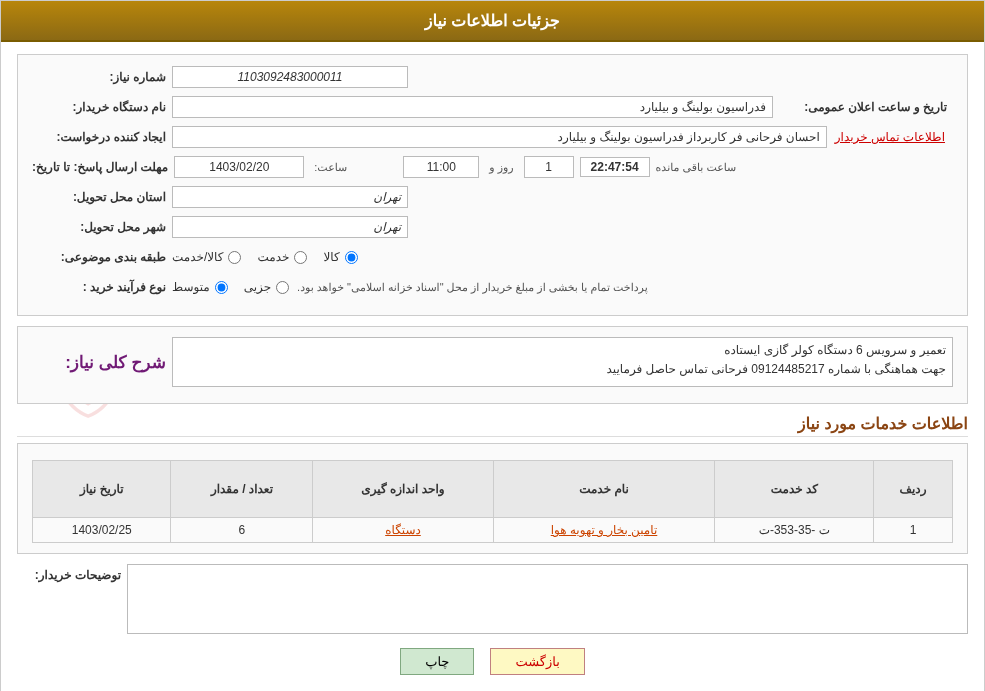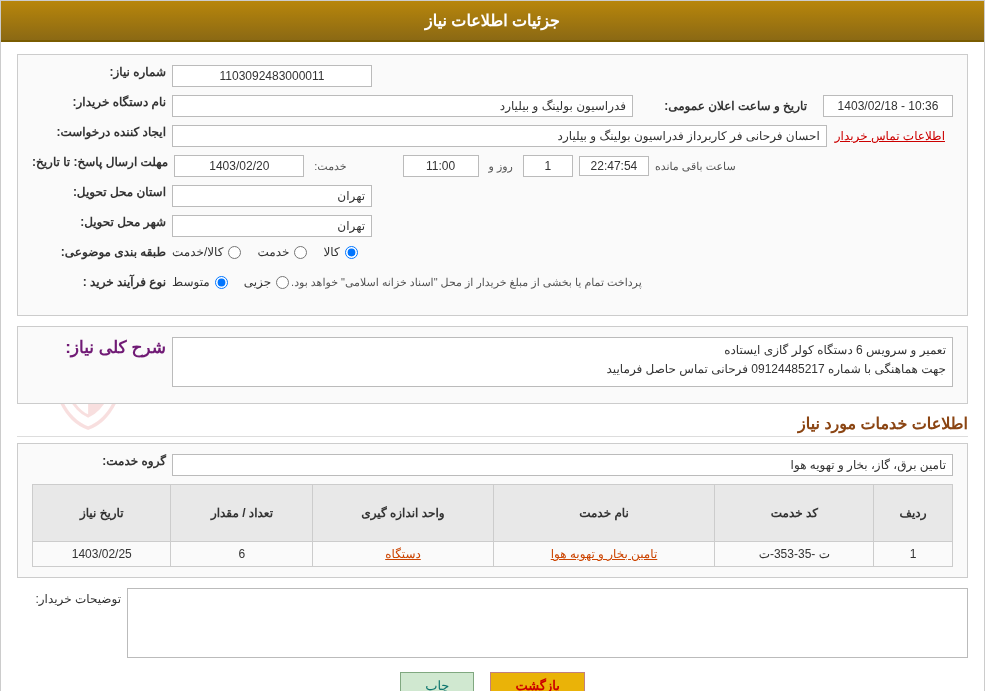"شماره نیاز:" .info-row { align-items: flex-start -> center }
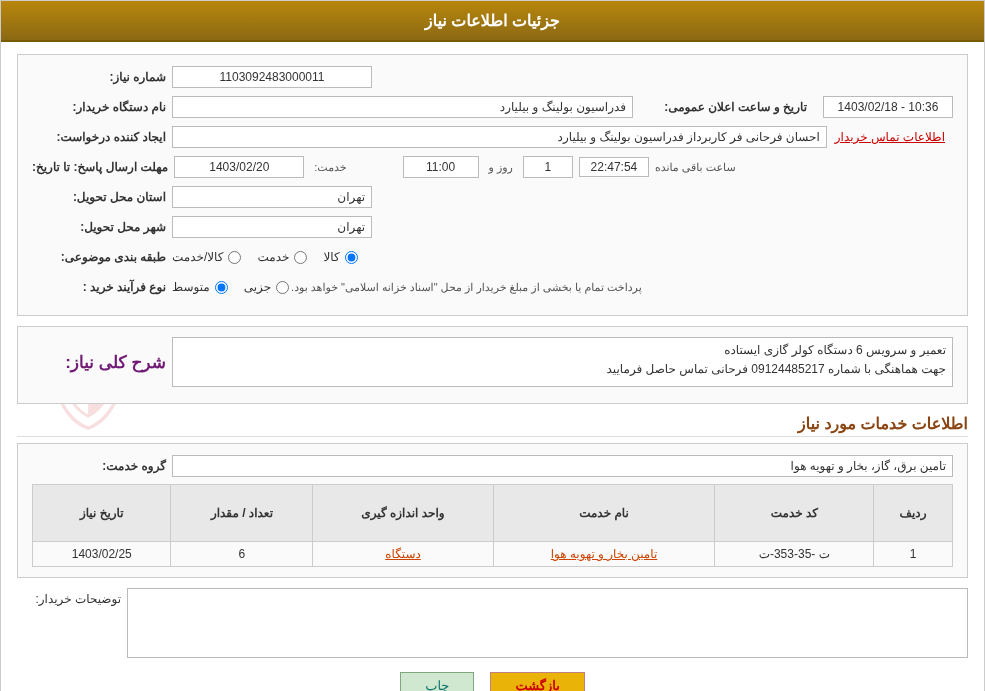"1103092483000011" .input-medium { font-style: none -> italic; width: 200px -> 236px }
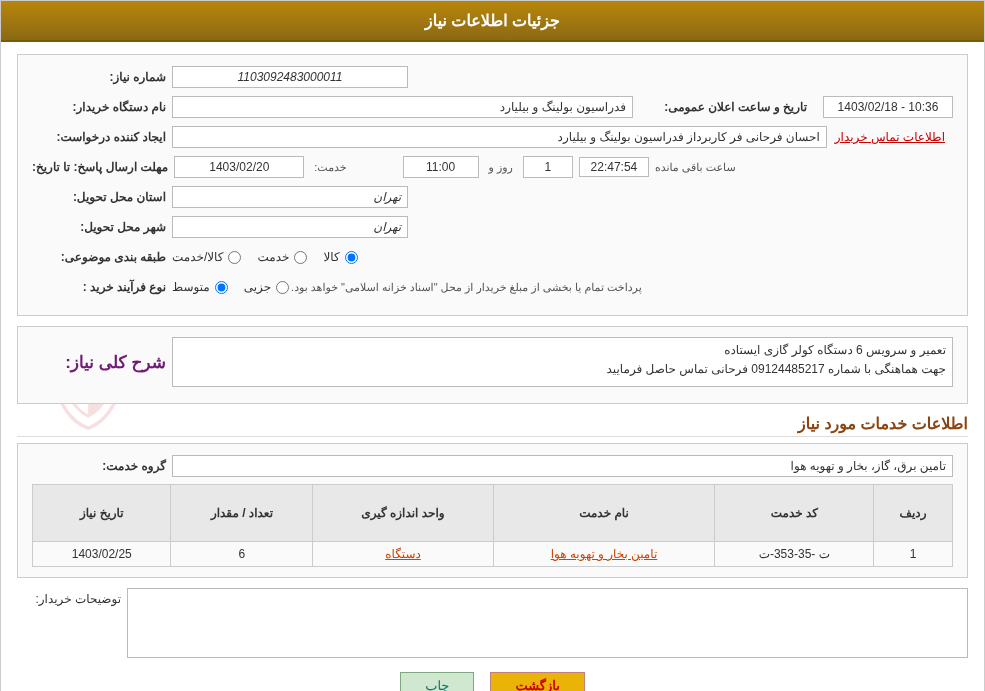"1403/02/18 - 10:36" div.input-box { html: <div>1403/02/18 - 10:36</div> -> none }
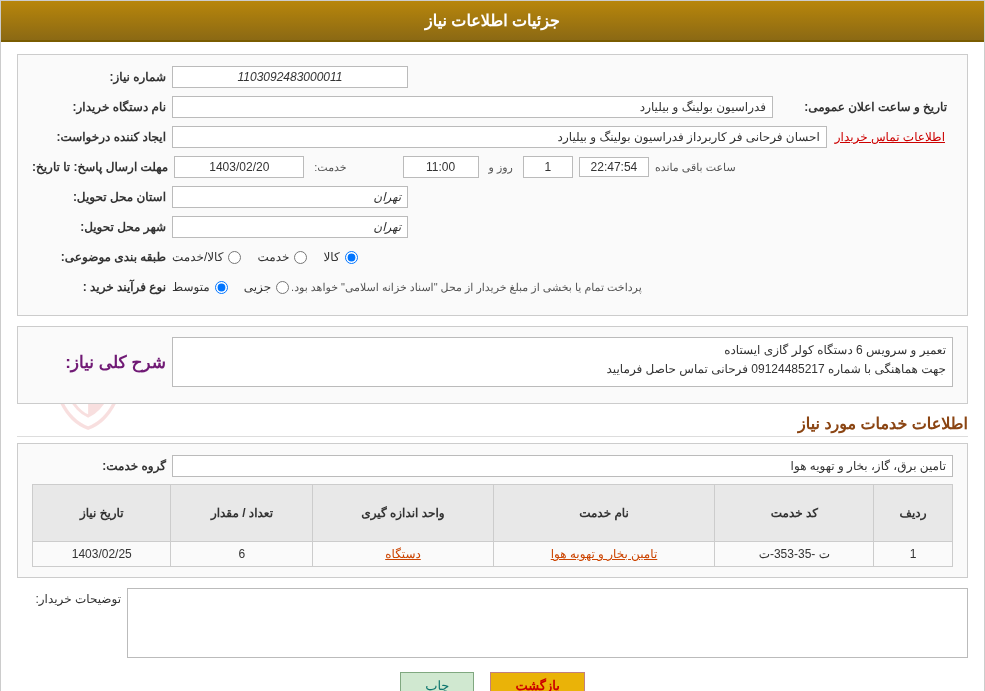"خدمت:" span.inline-label { text: خدمت -> ساعت }
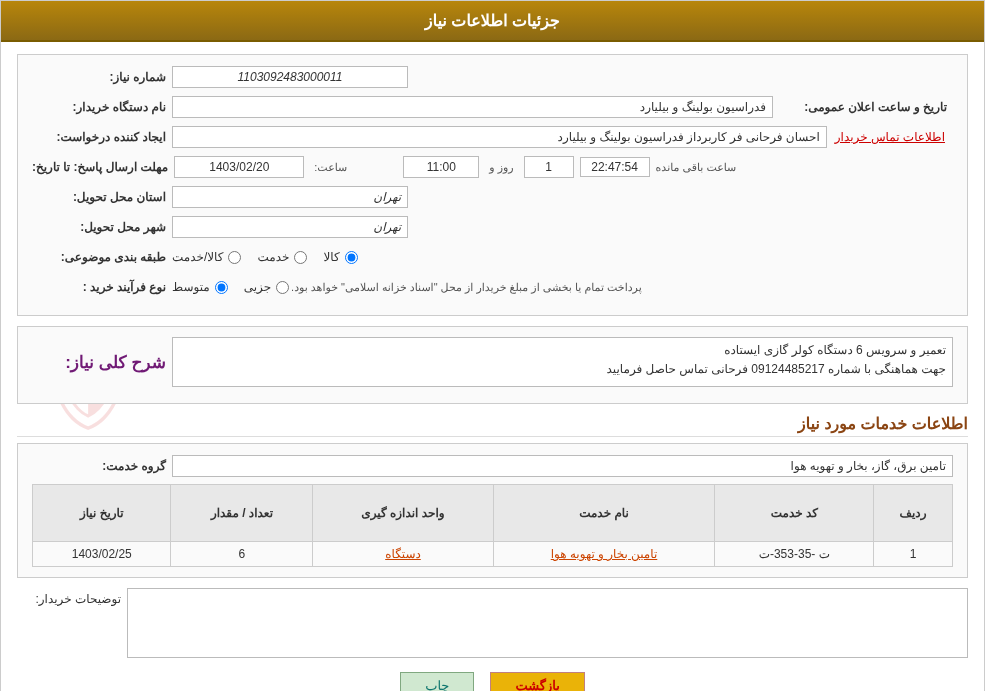"22:47:54" .countdown-value { font-weight: normal -> bold }
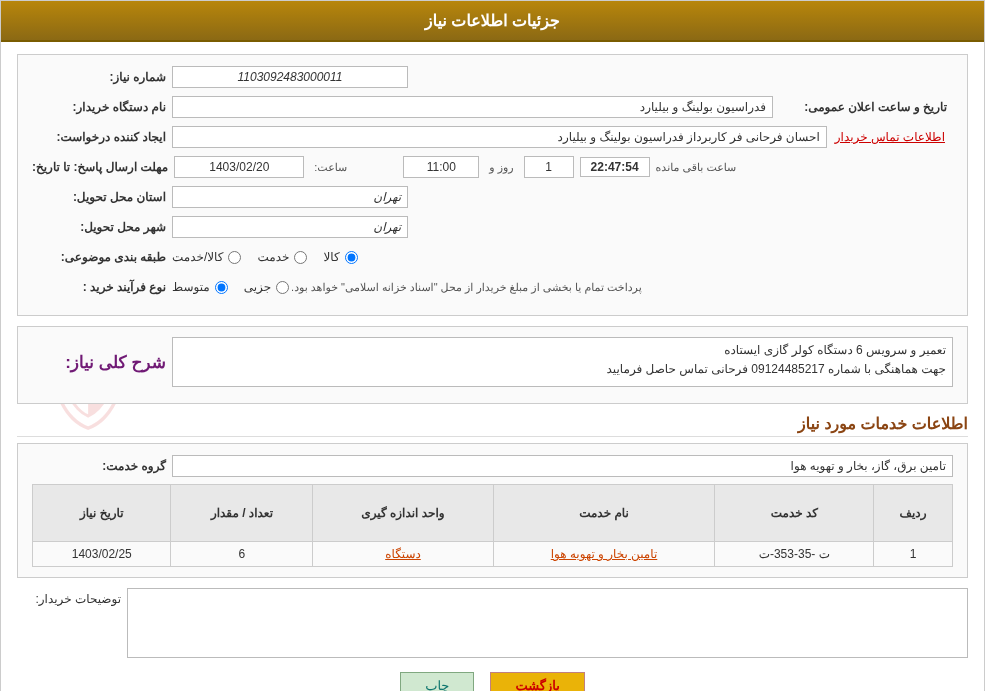"متوسط" div.value-cell { gap: none -> 6px }
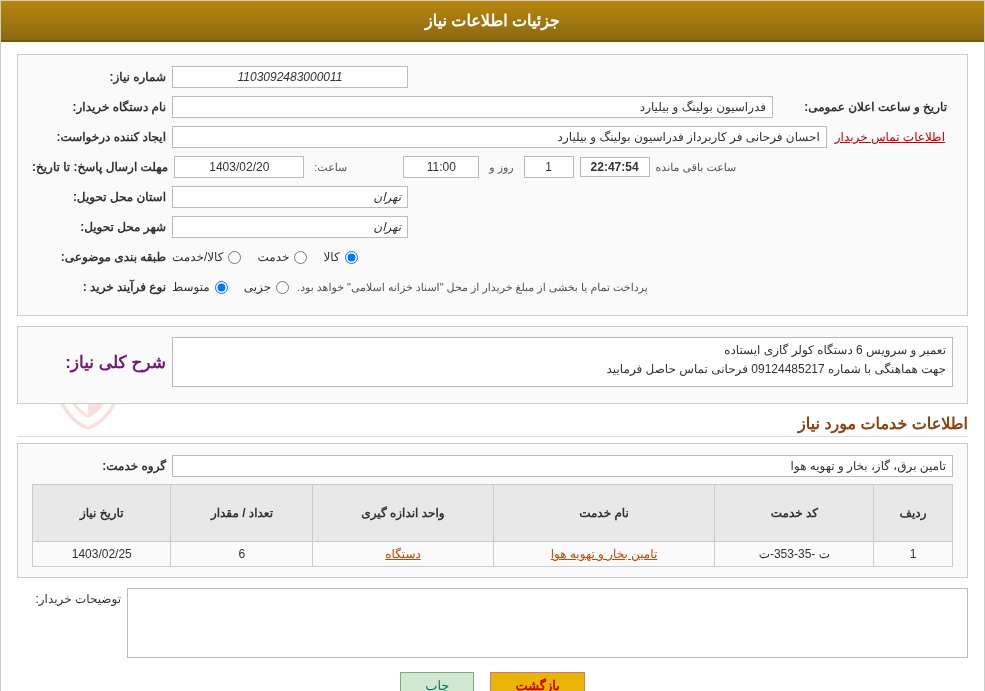"گروه خدمت:" div.info-row { html: <div> <span>گروه خدمت:</span> <div> <div>تامین برق، گاز، بخار و تهویه هوا</div> </div> </div> -> none }
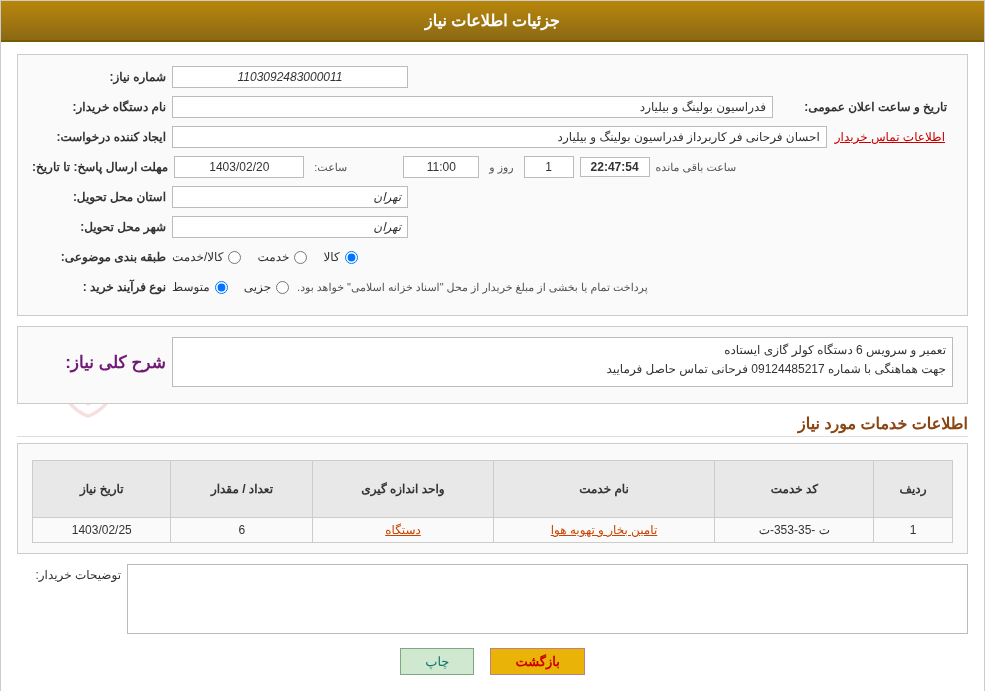"توضیحات خریدار:" .notes-label { font-weight: normal -> bold }
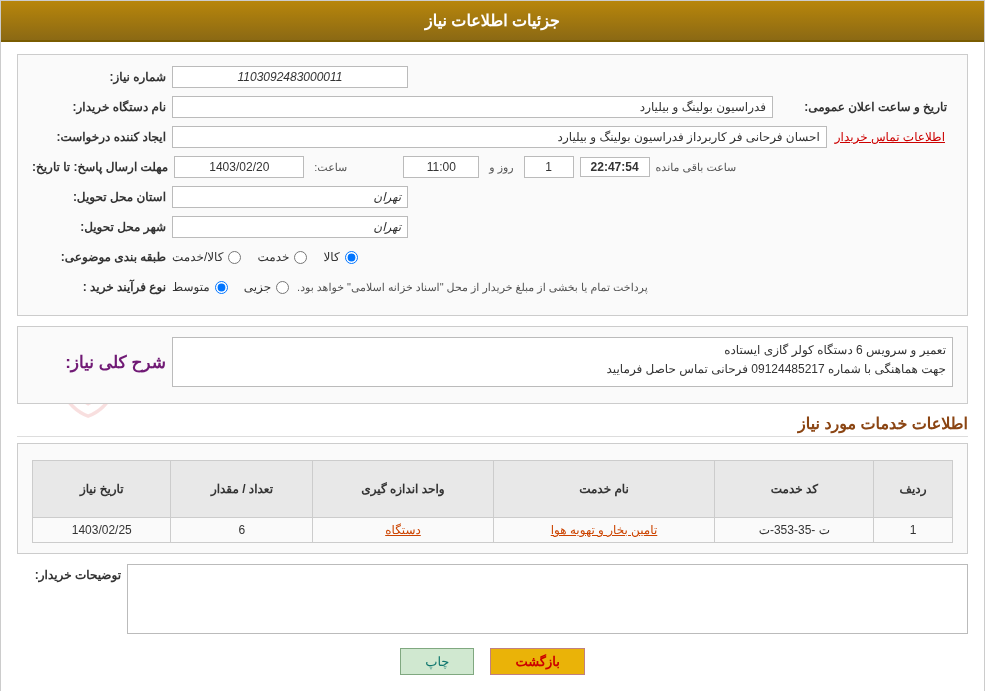"چاپ" .btn-print { color: #0f766e -> #000000 }
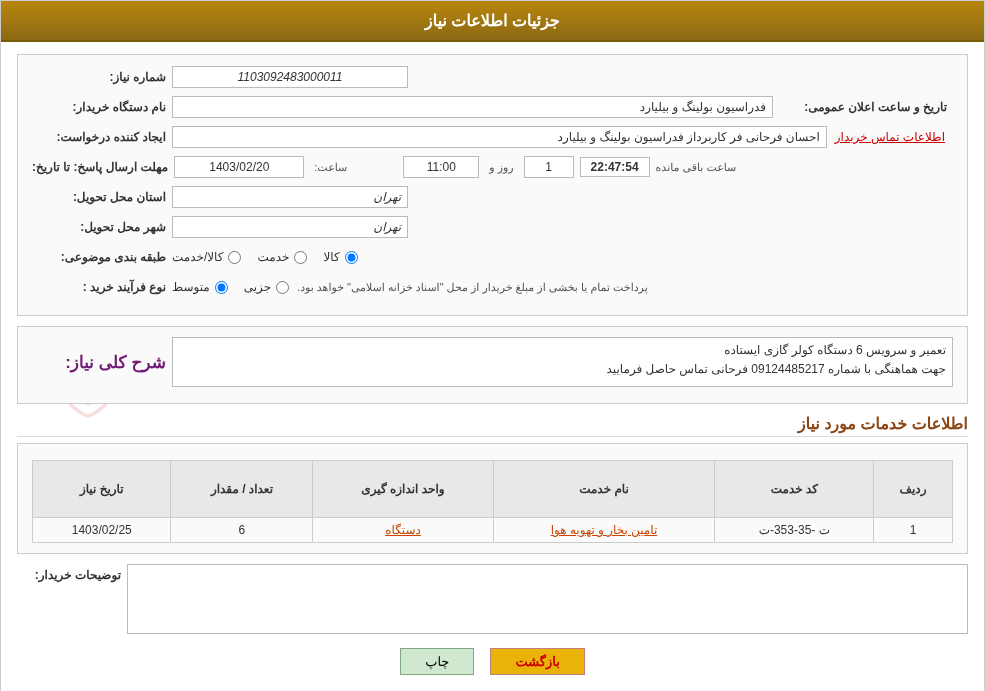"بازگشت" .btn-back { background: #eab308 -> #fef9c3; font-weight: bold -> none }
